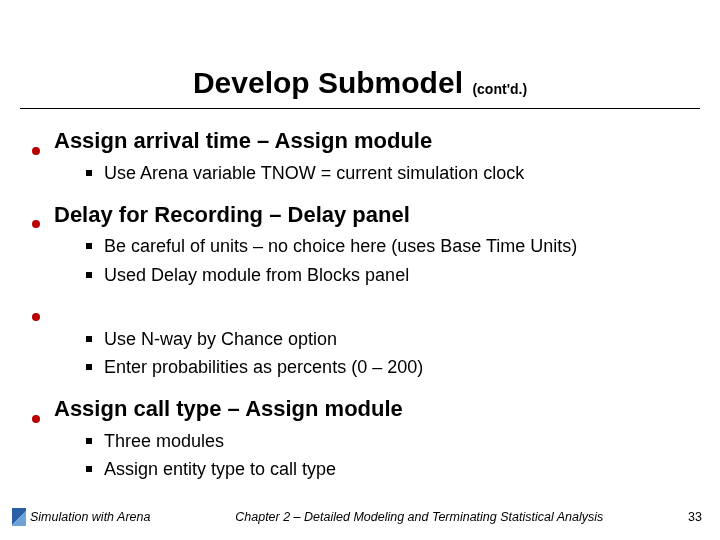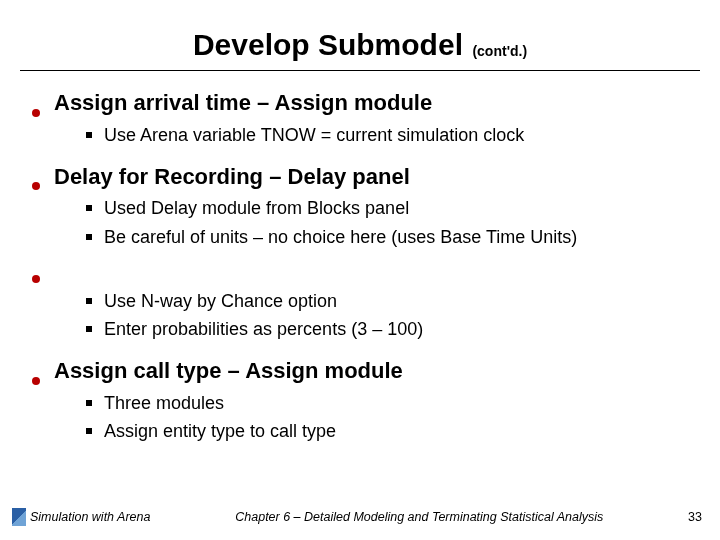"Develop Submodel" .title { margin-top: none -> 38px }
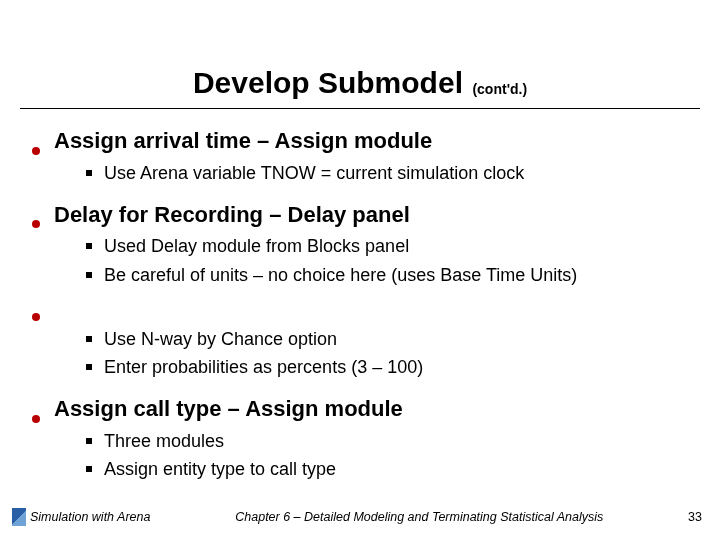"Used Delay module from Blocks" li { order: before "Be careful of units –" -> after "Be careful of units –" }
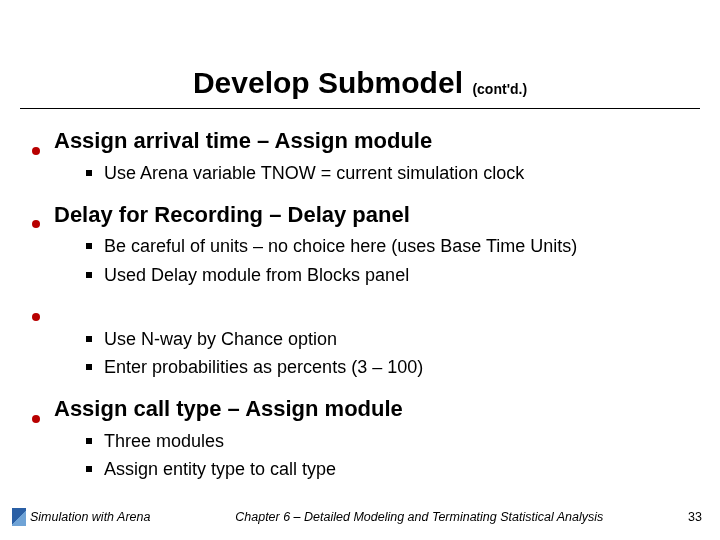"Enter probabilities as percents (3" span.p2 { text: 3 – 100 -> 0 – 200 }
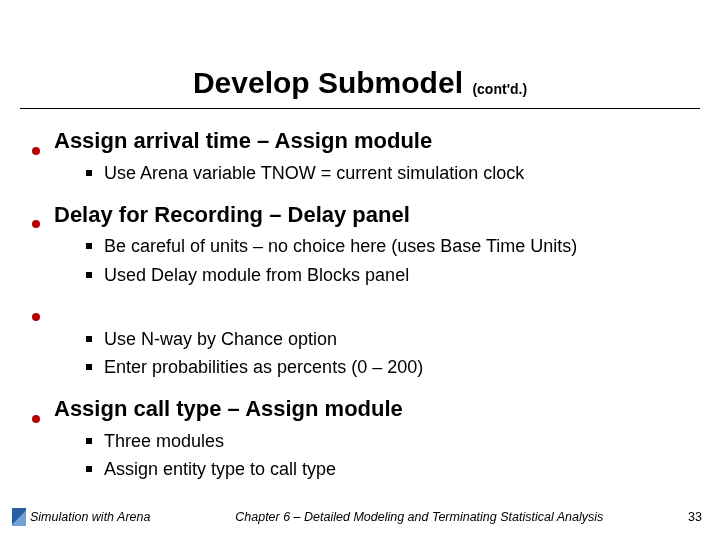"Chapter 6 – Detailed Modeling" div.foot-center { text: 6 -> 2 }
